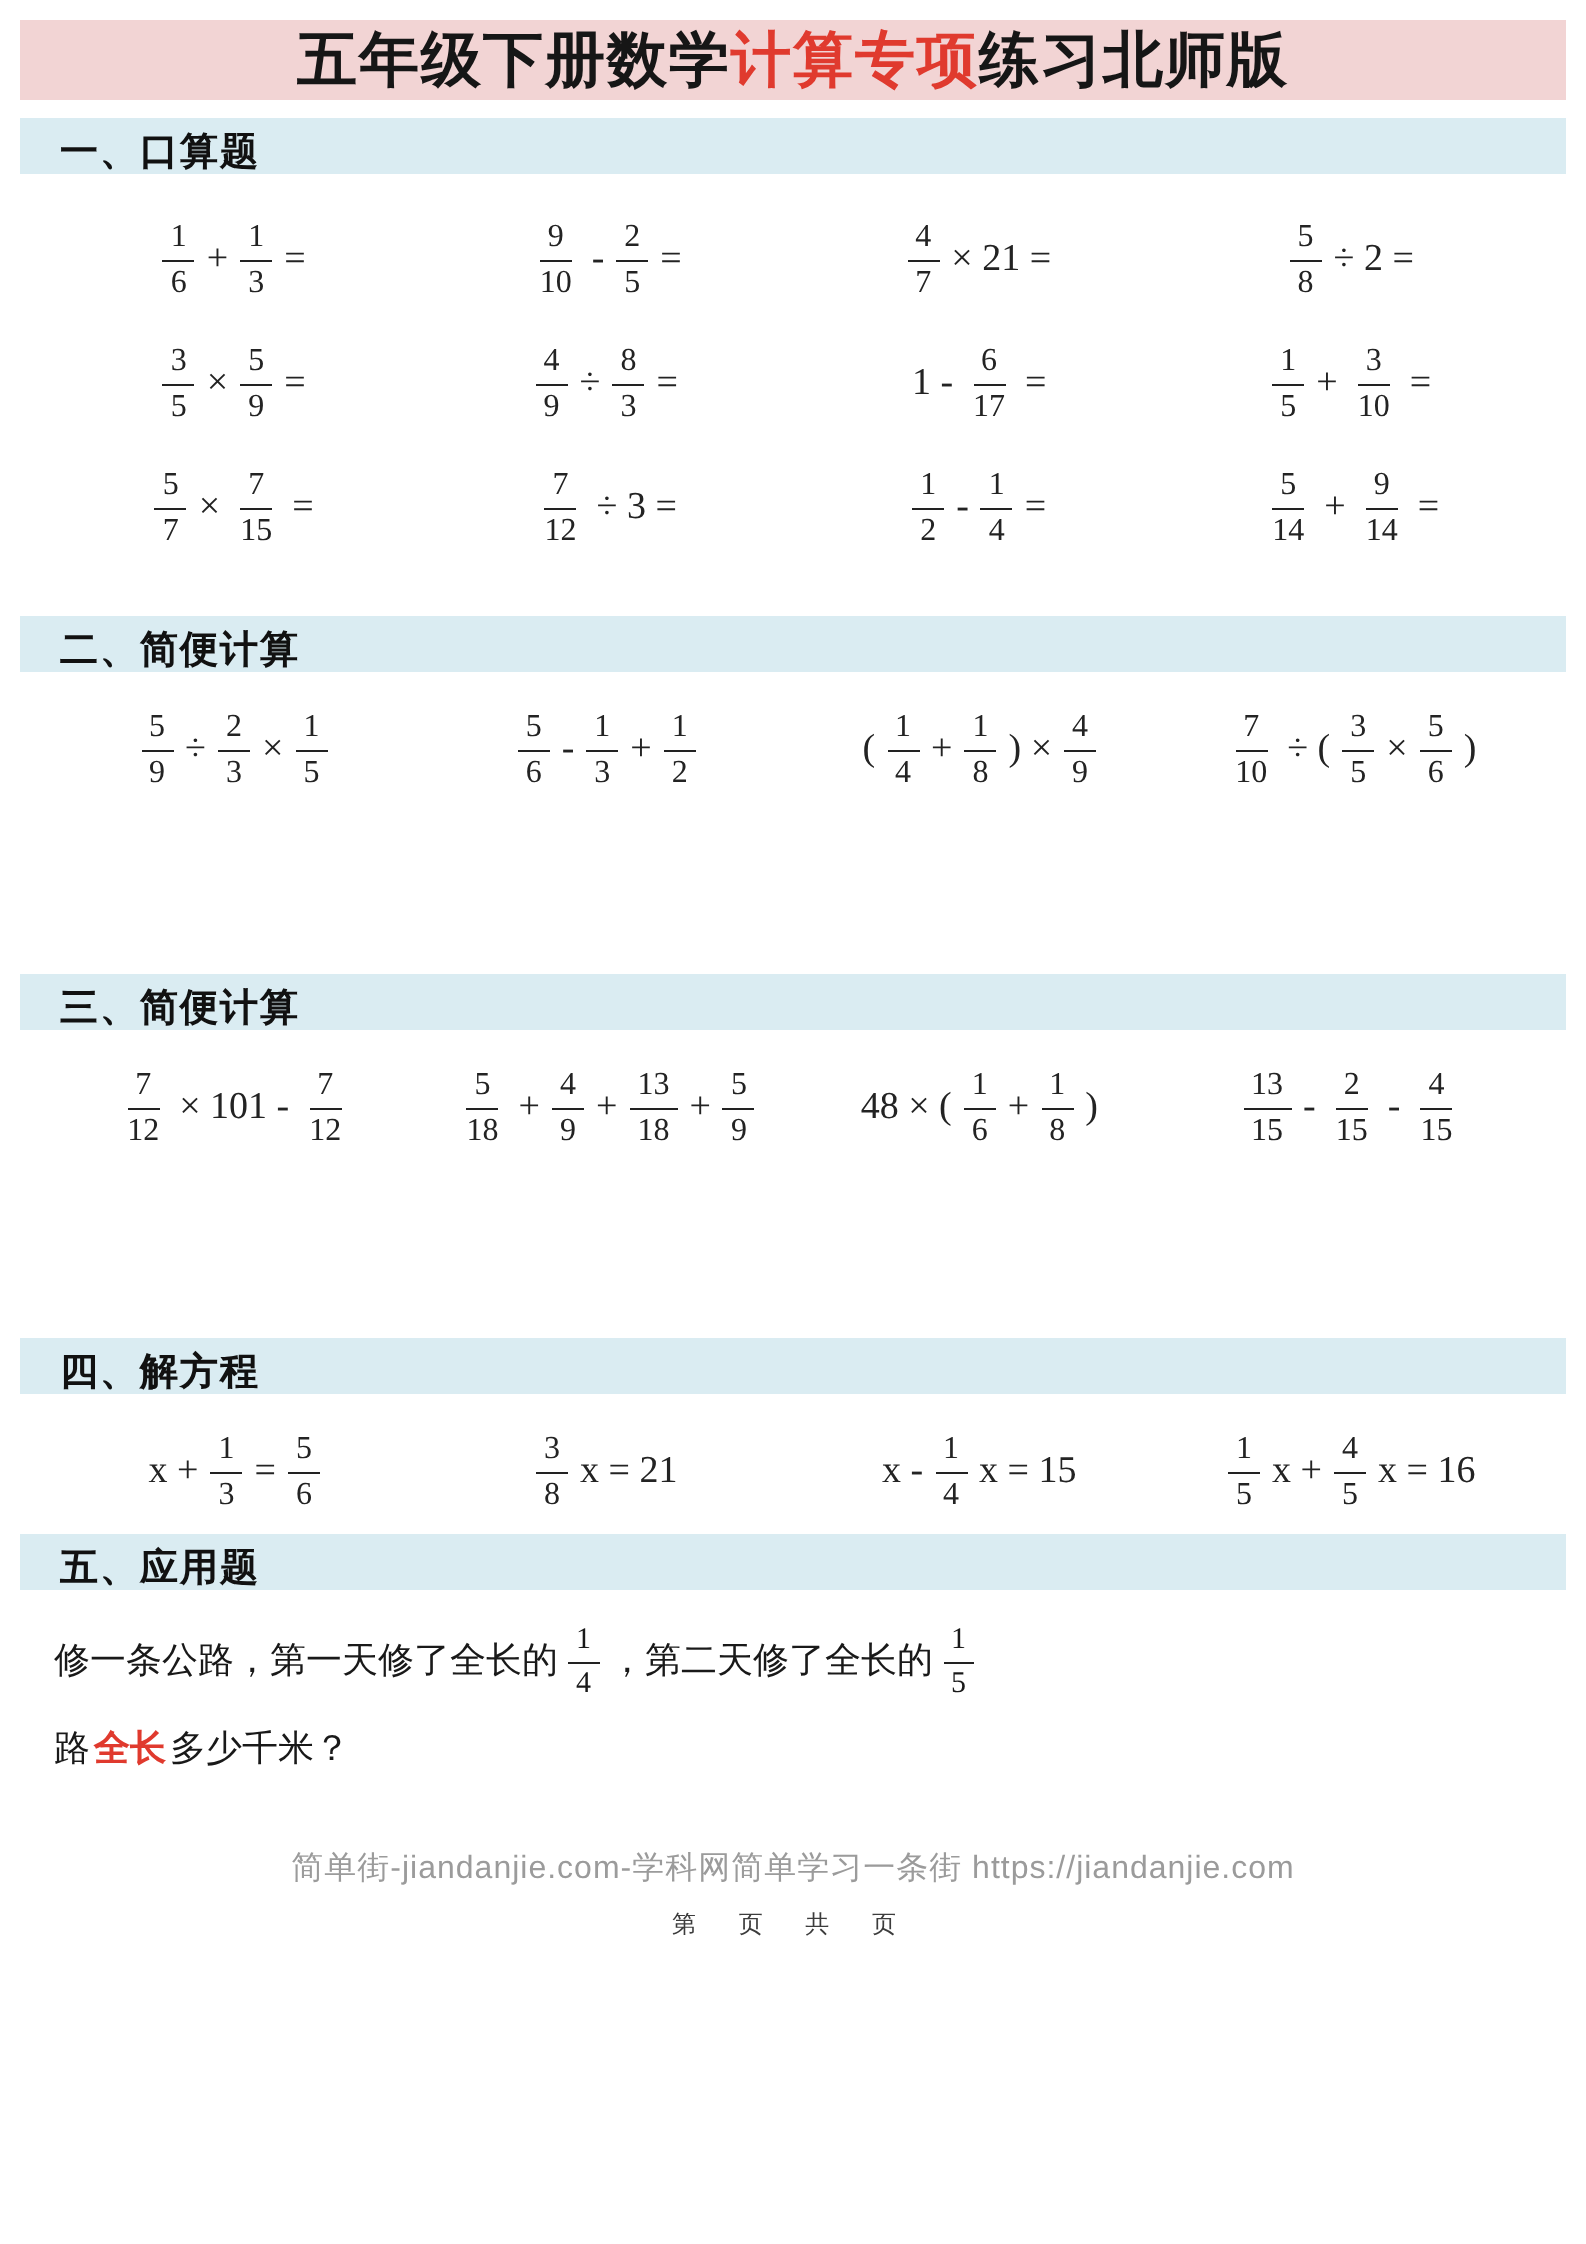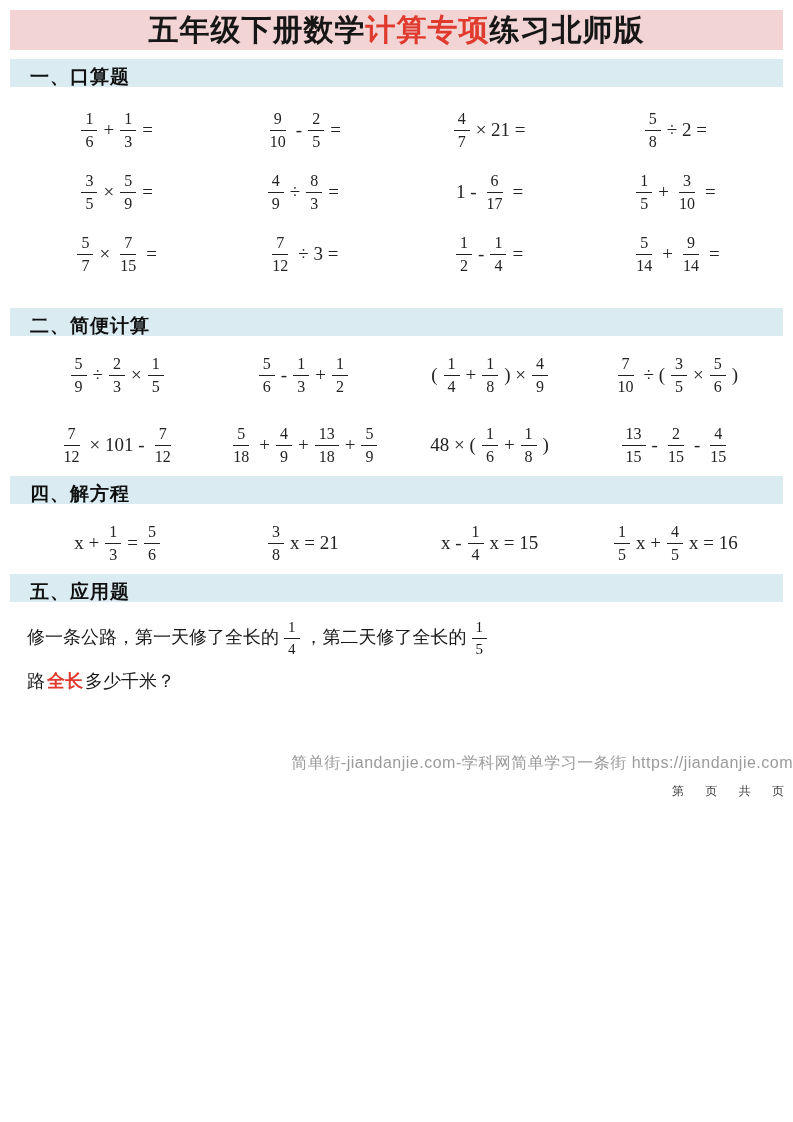"三、简便计算" div.sec-bar { html: none -> <div>三、简便计算</div> }
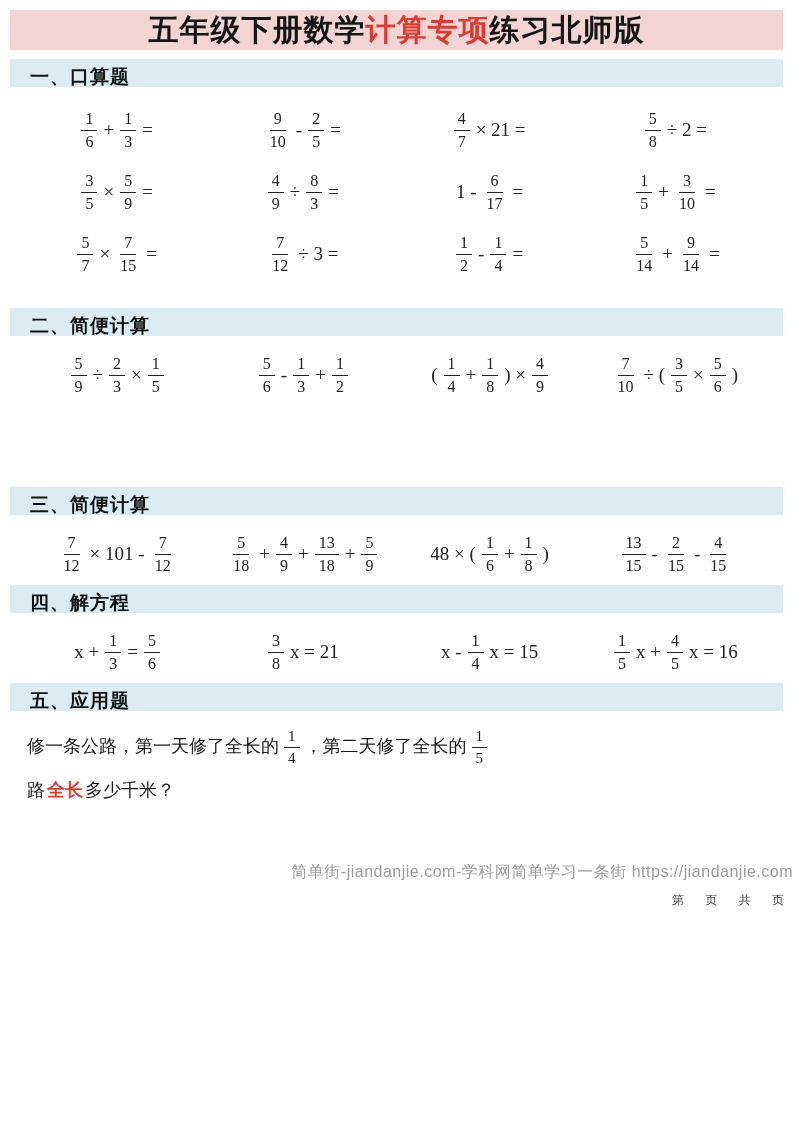"四、解方程" .mt-s4 { margin-top: none -> 84px }
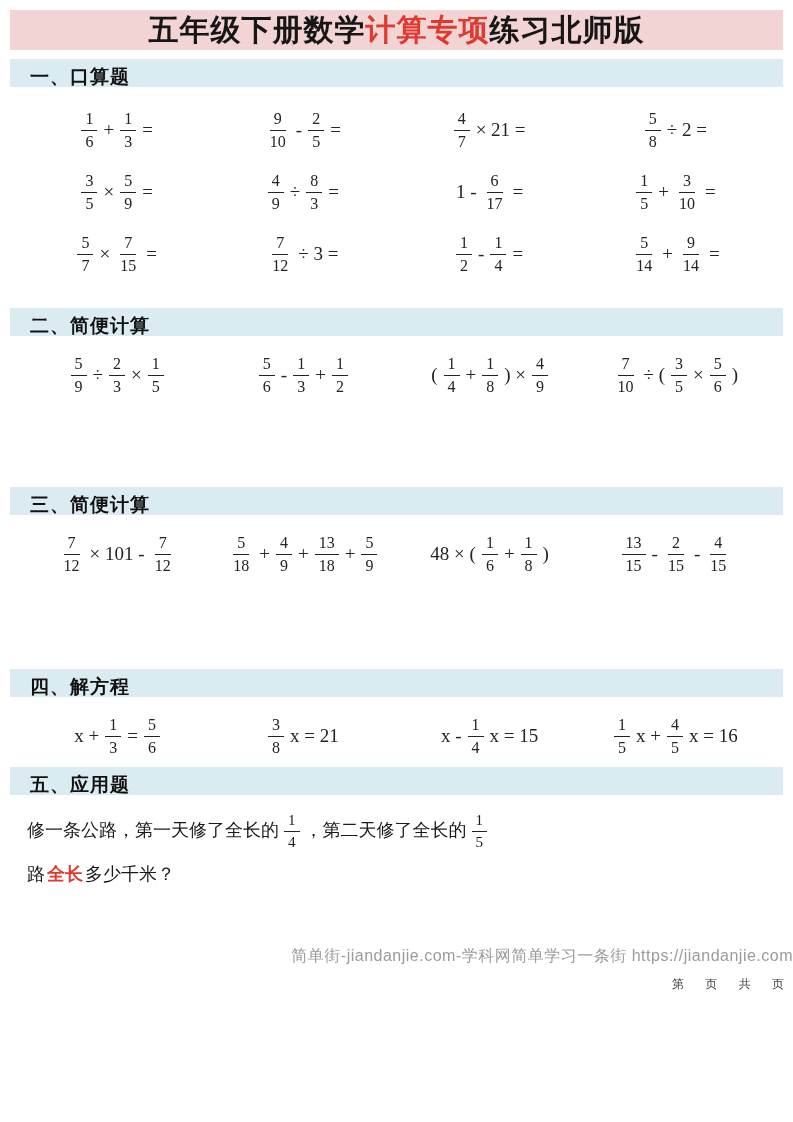"简单街-jiandanjie.com-学科网简单学习一条街" .footer { margin-top: 50px -> 28px; text-align: right -> center }
